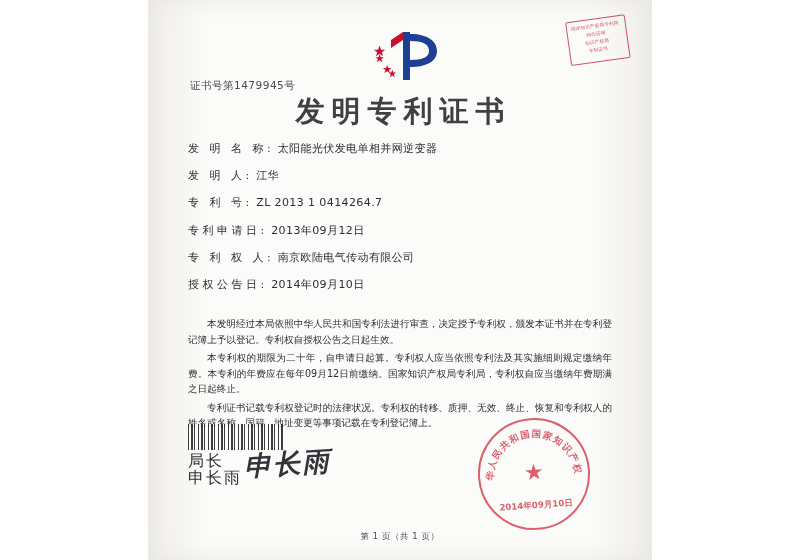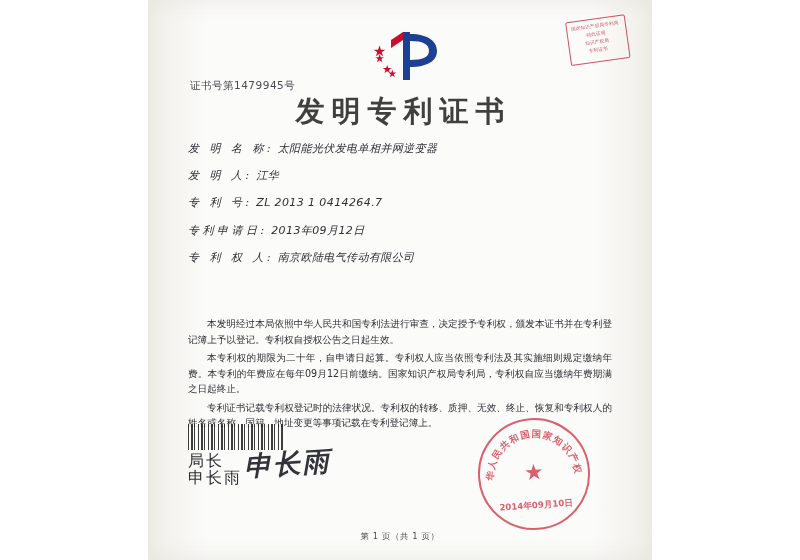"发 明 名 称: 太阳能光伏发电单相并网逆变器" .fields { font-style: italic -> none }
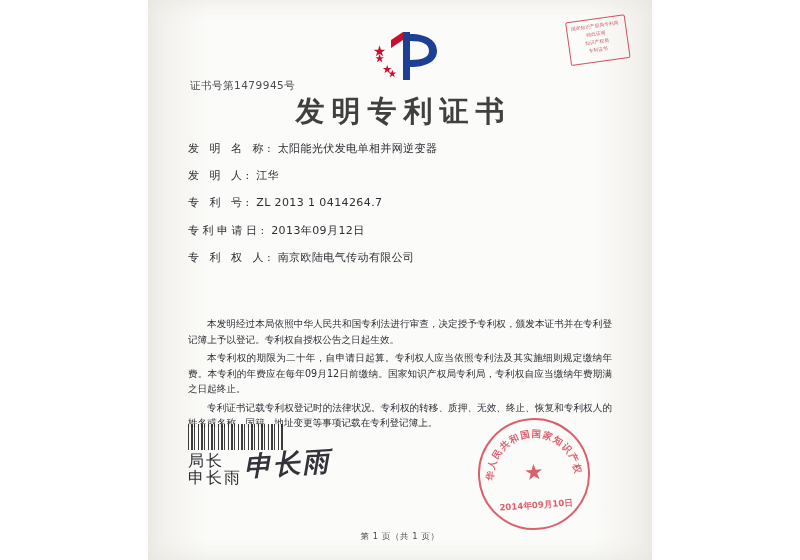"授权公告日: 2014年09月10日" div.field-row { html: none -> <div> <span>授权公告日:</span> <span>2014年09月10日</span> </div> }
